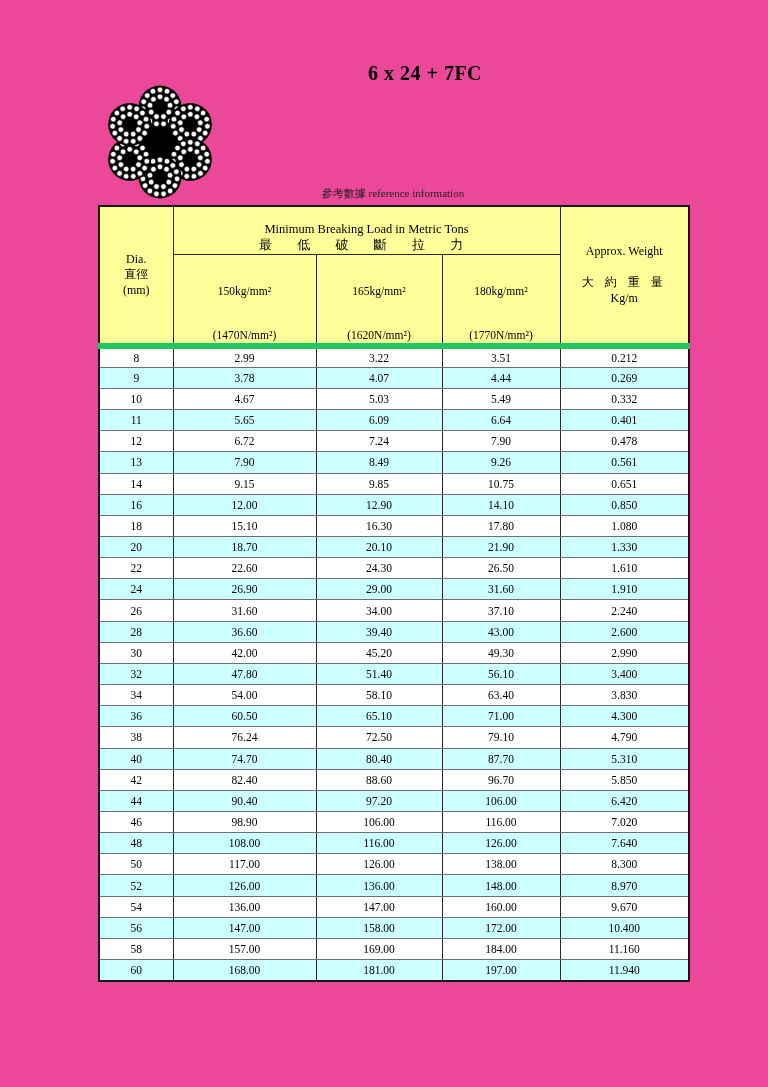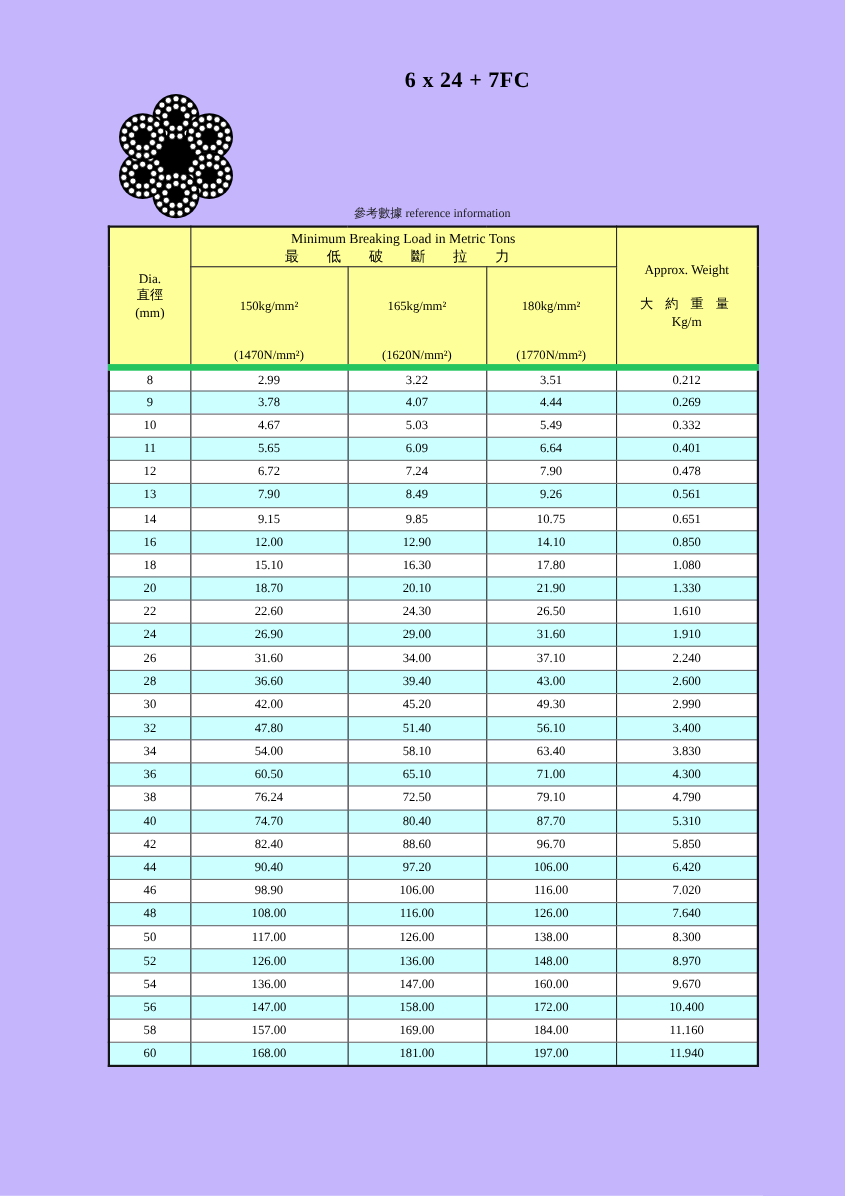"6 x 24 + 7FC" .page { background: #c4b5fd -> #ec4899 }
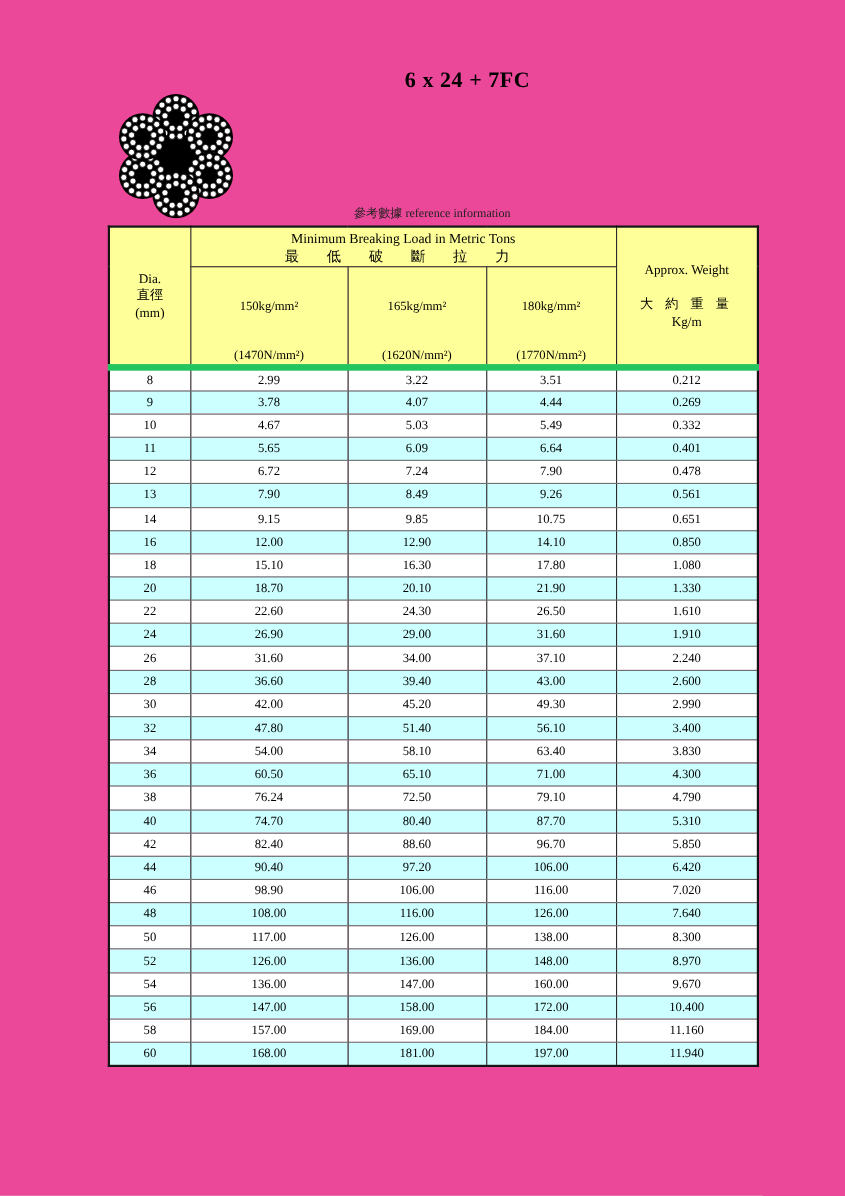"Minimum Breaking Load in Metric" .mbl-en { padding-top: 3px -> 15px }
